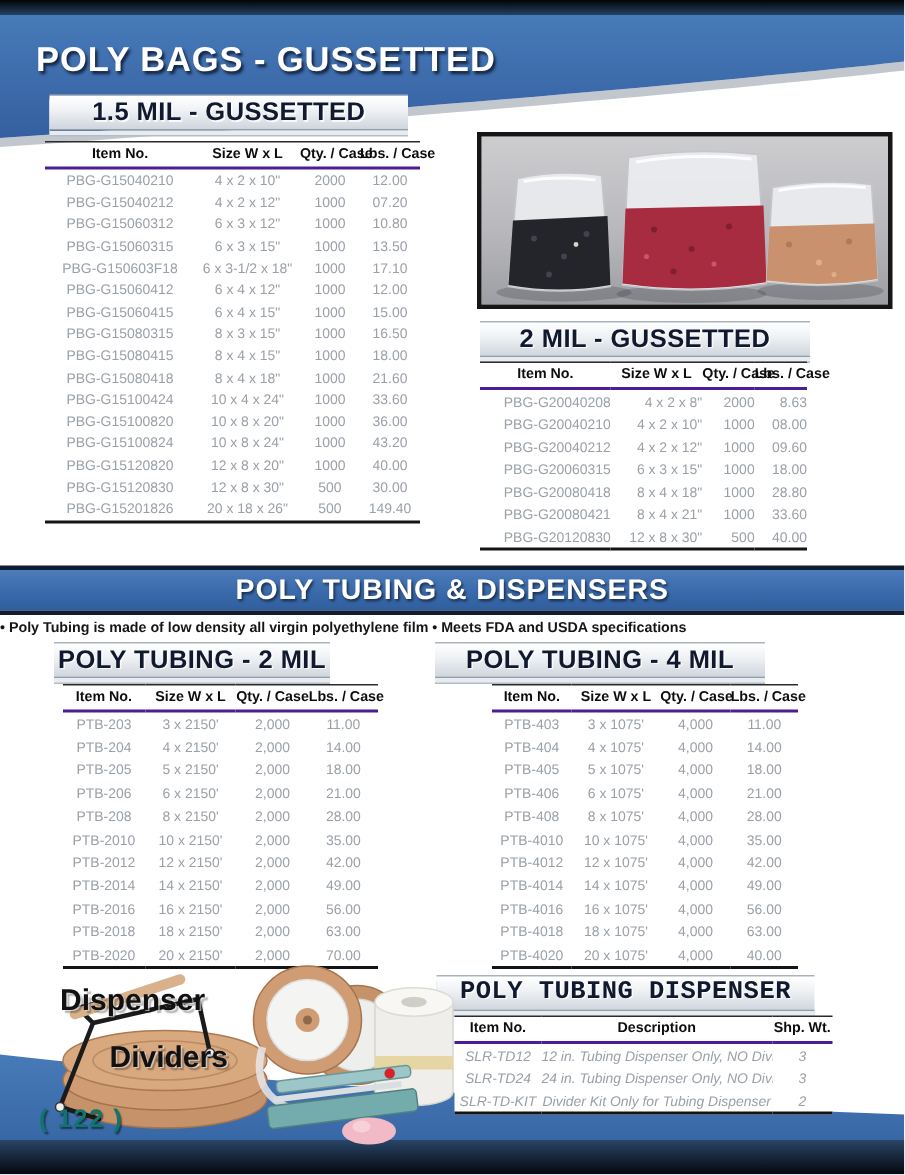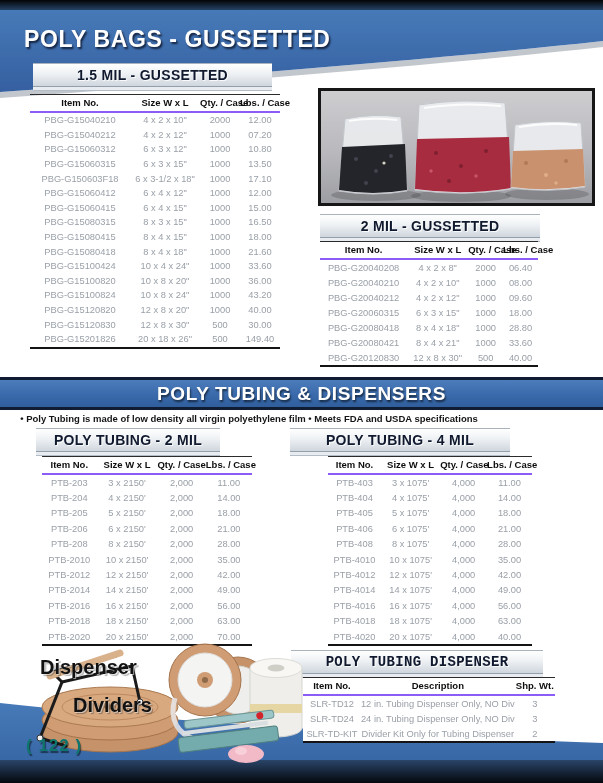"1.5 MIL - GUSSETTED" .bar { font-size: 14px -> 17px }
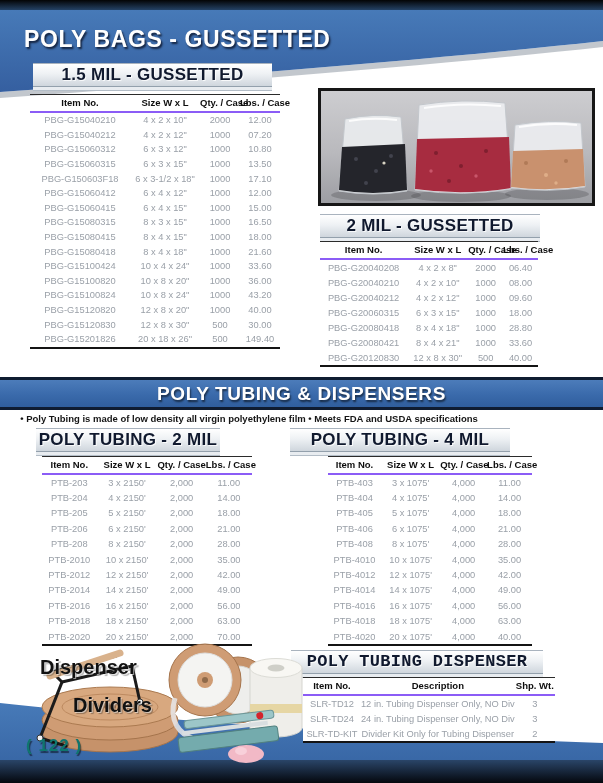"Item No." th { border-bottom: 2px solid #8b5cf6 -> 2px solid #4c1d95 }
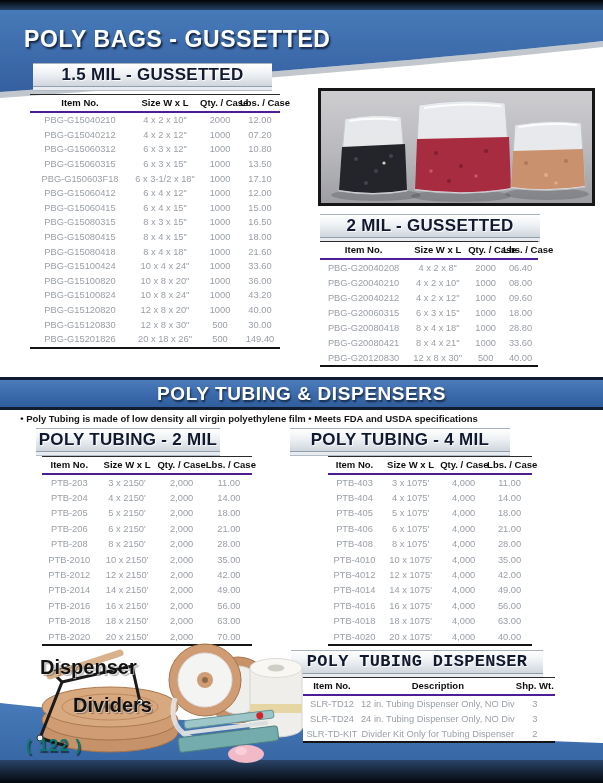"PBG-G20040208" .tbl-g20 td { text-align: none -> right }
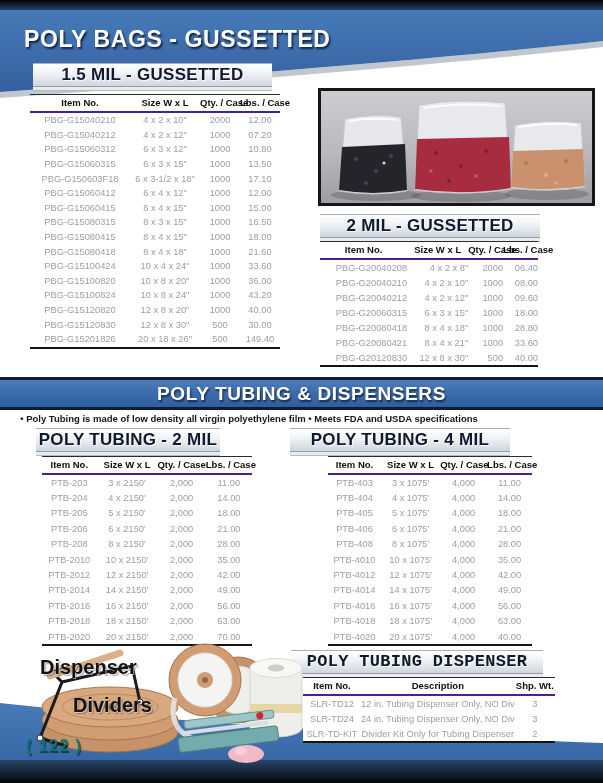"06.40" td { text: 06.40 -> 8.63 }
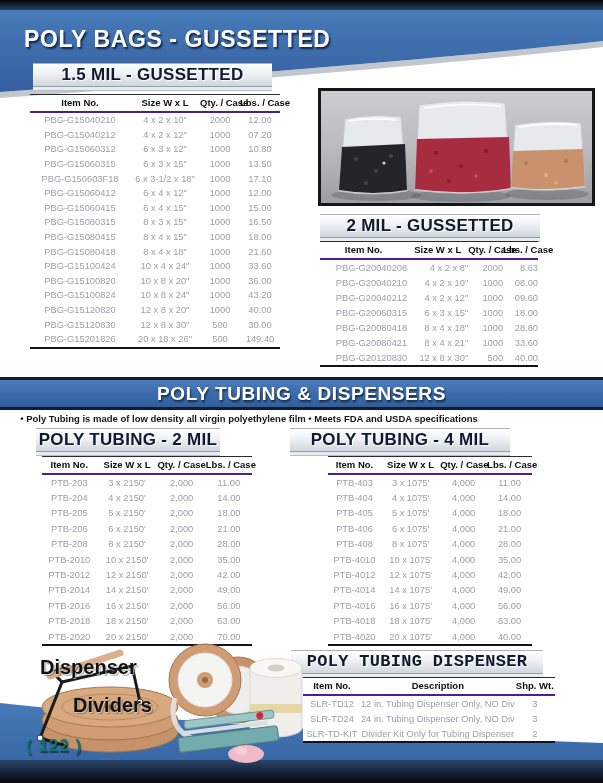"• Poly Tubing is made" .note { left: 8px -> 0; text-align: center -> none }
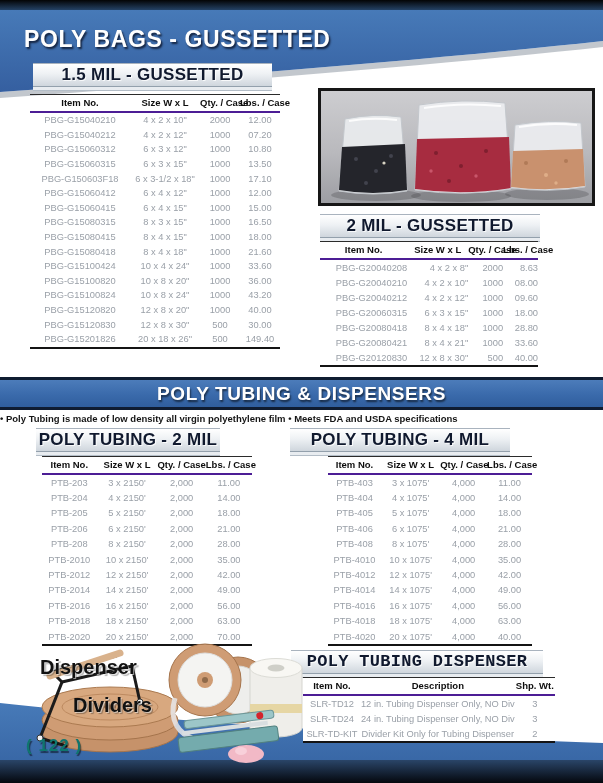"SLR-TD12" .tbl-disp td { font-style: none -> italic }
